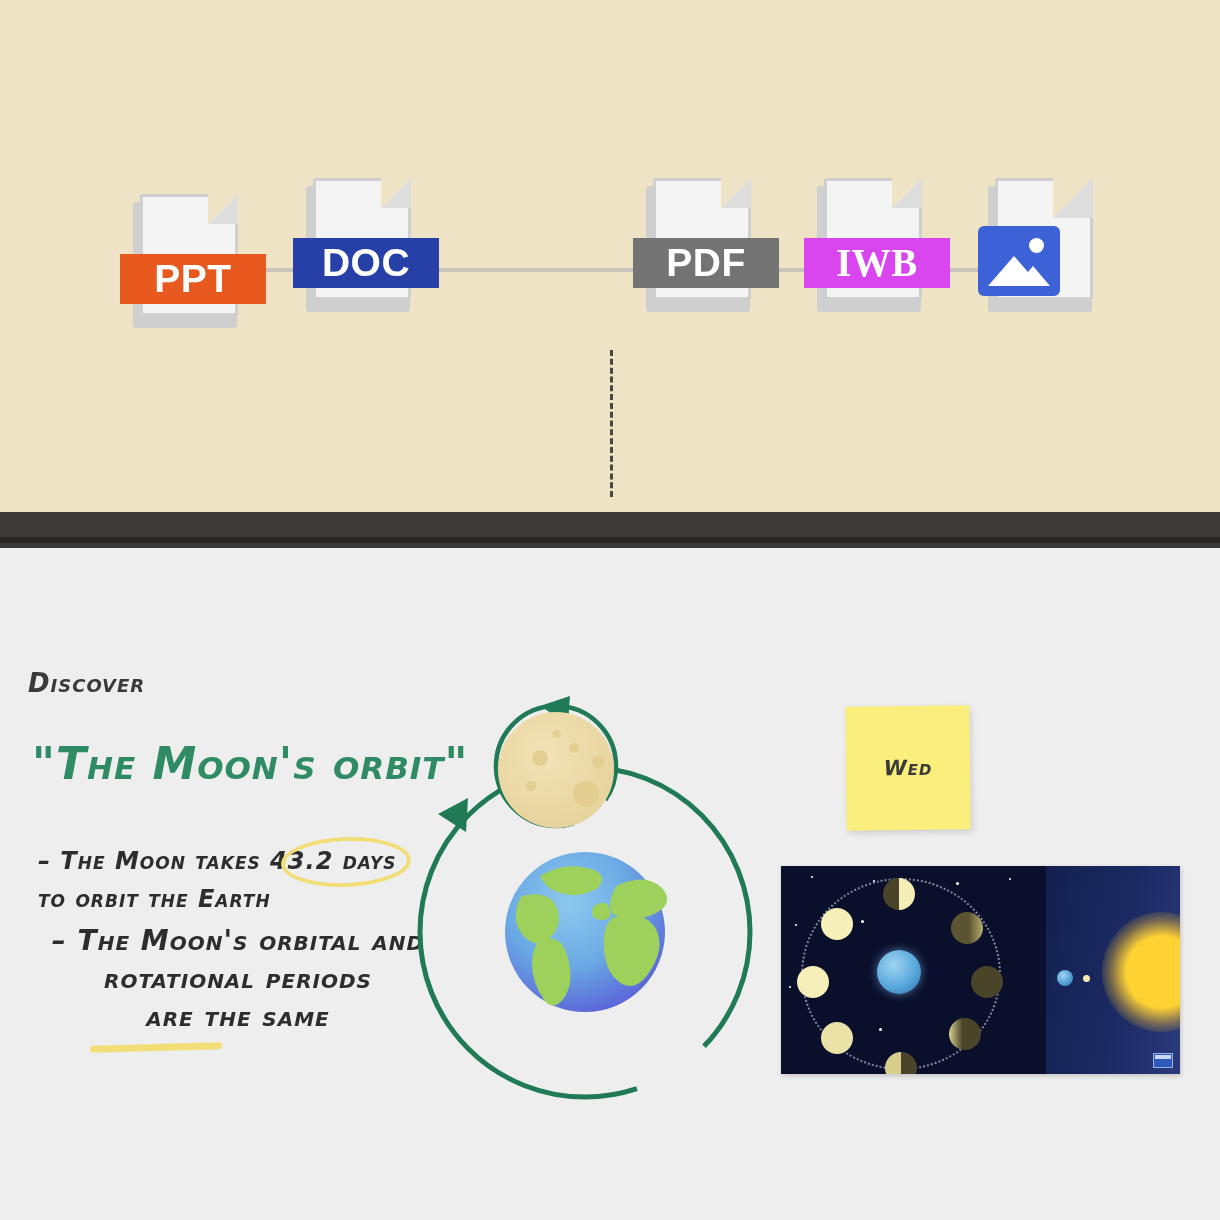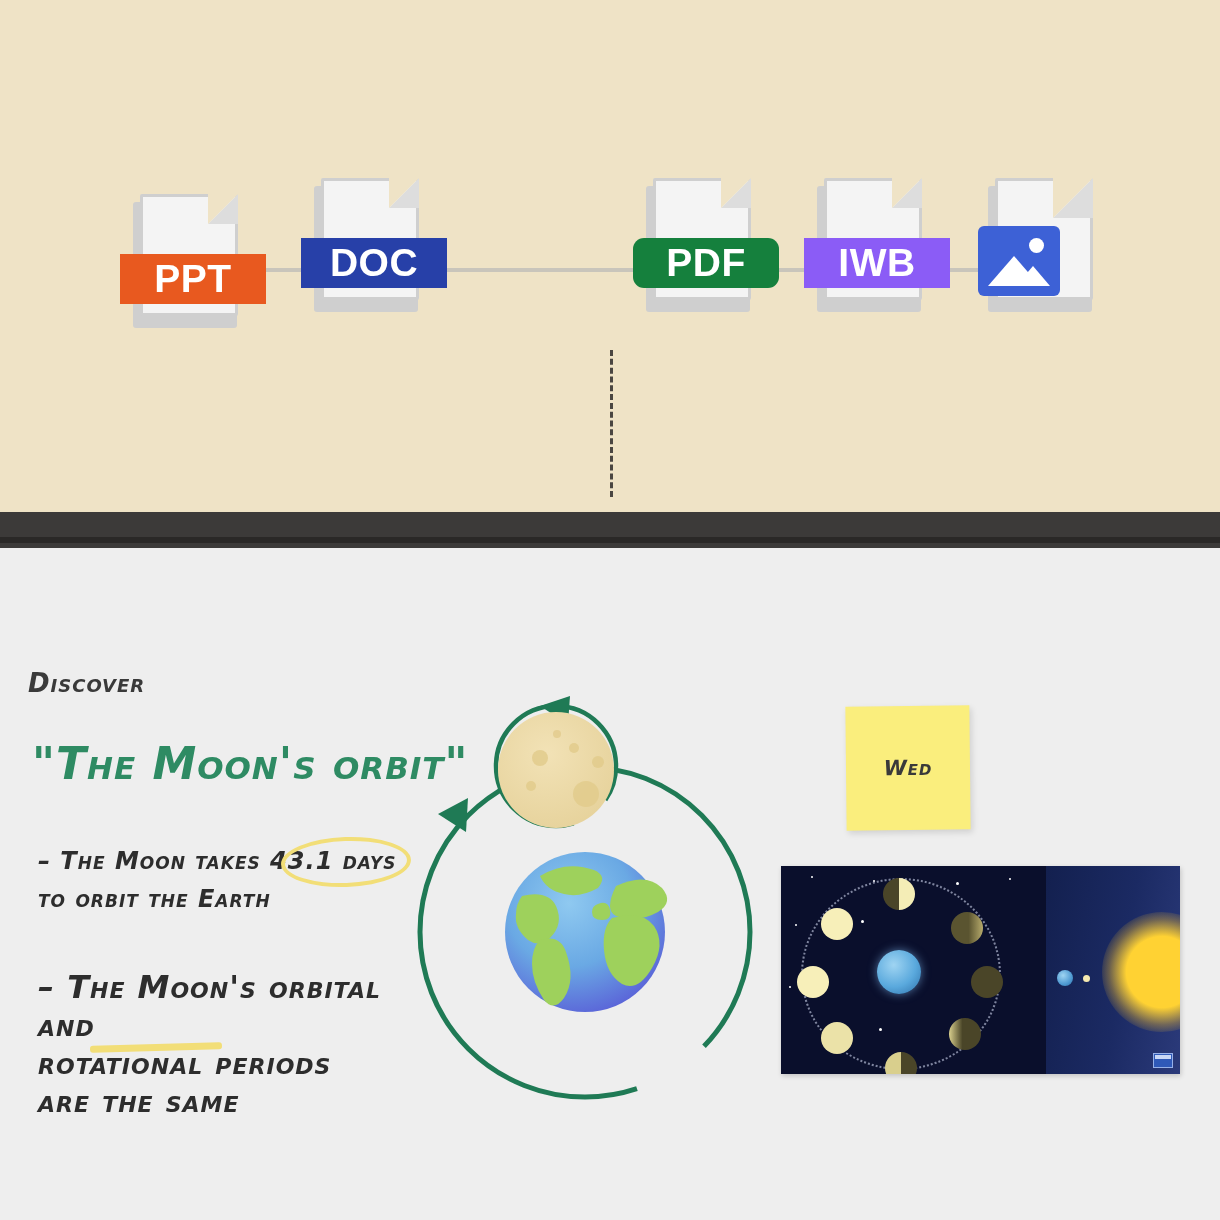"DOC" div.fileicon { left: 304px -> 296px }
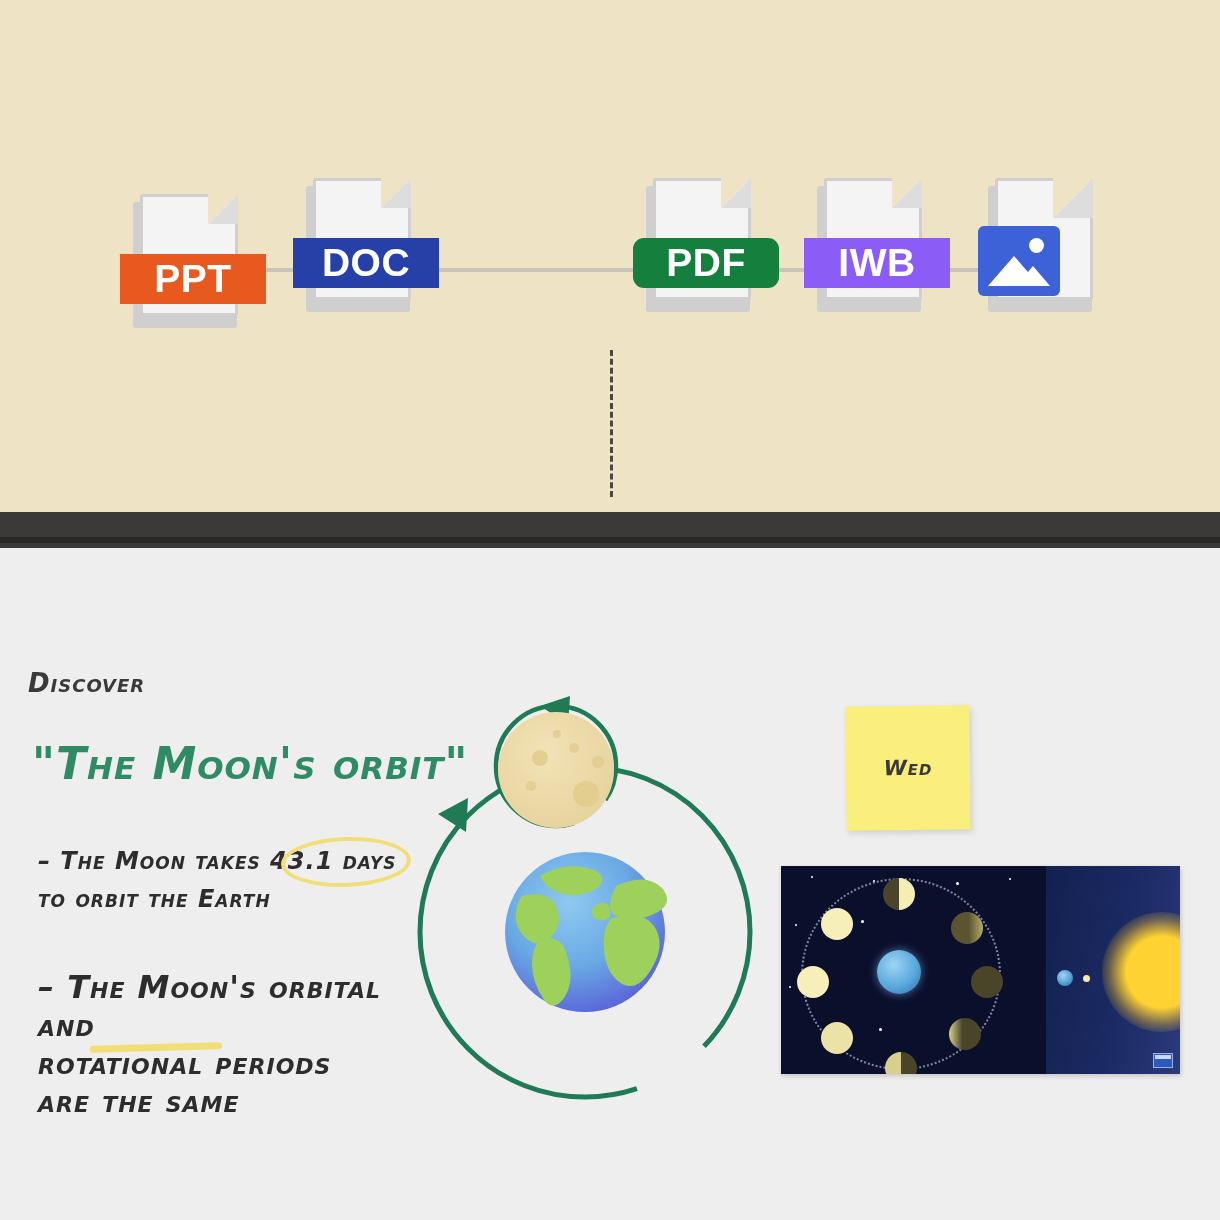"PDF" div.label { background: #15803d -> #737373; border-radius: 11px -> none }
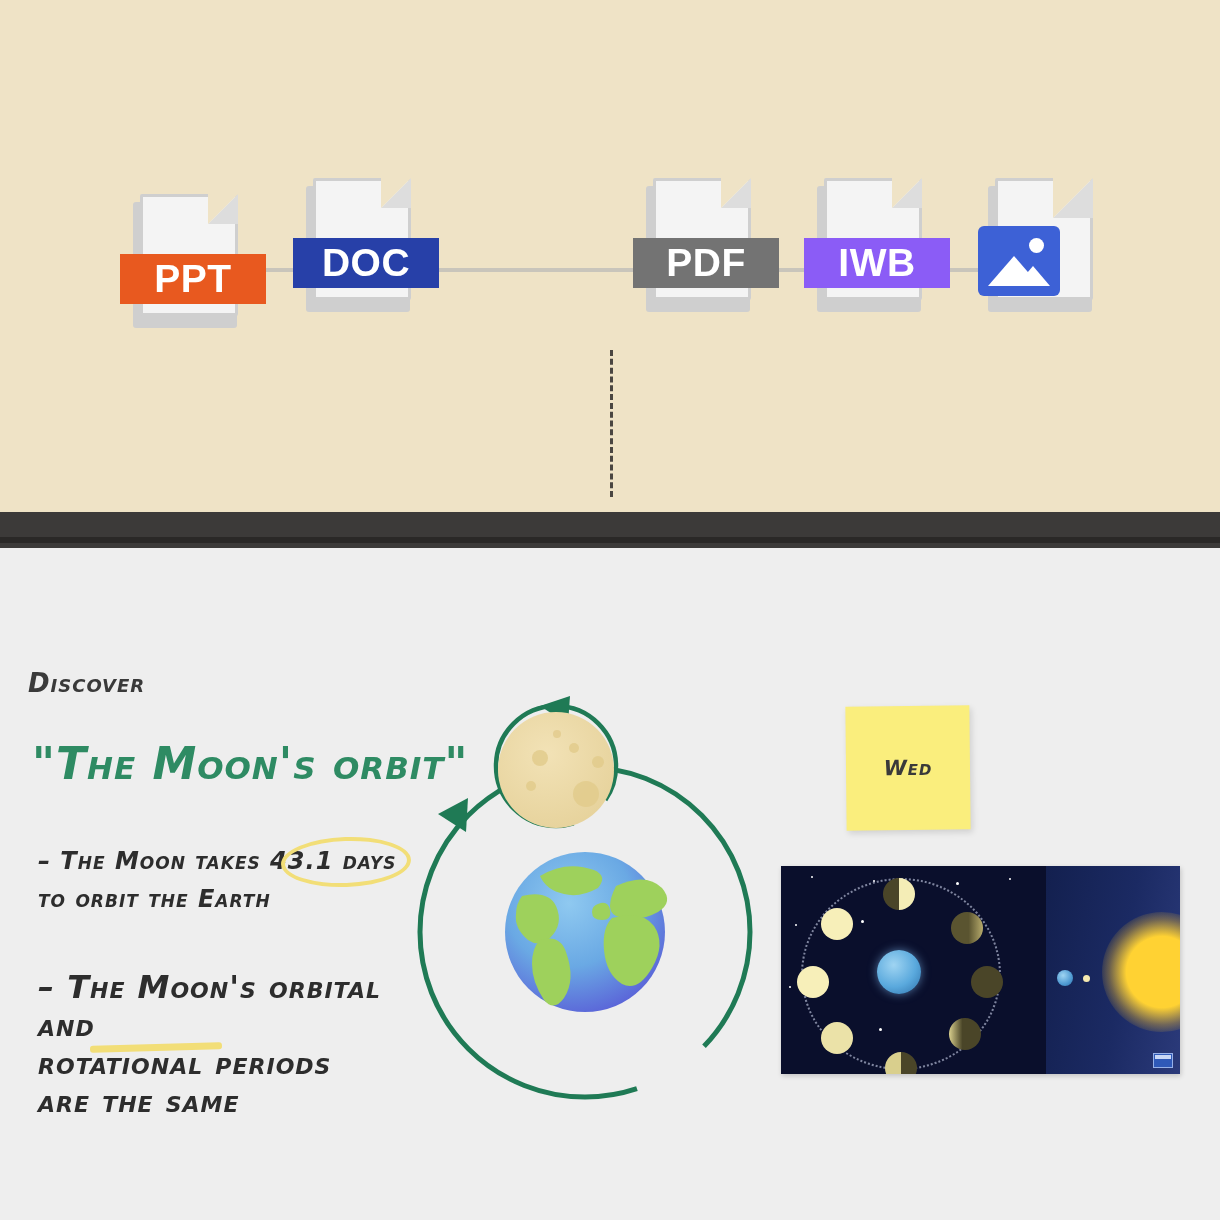"IWB" div.label { background: #8b5cf6 -> #d946ef; font-family: none -> Liberation Serif, serif }
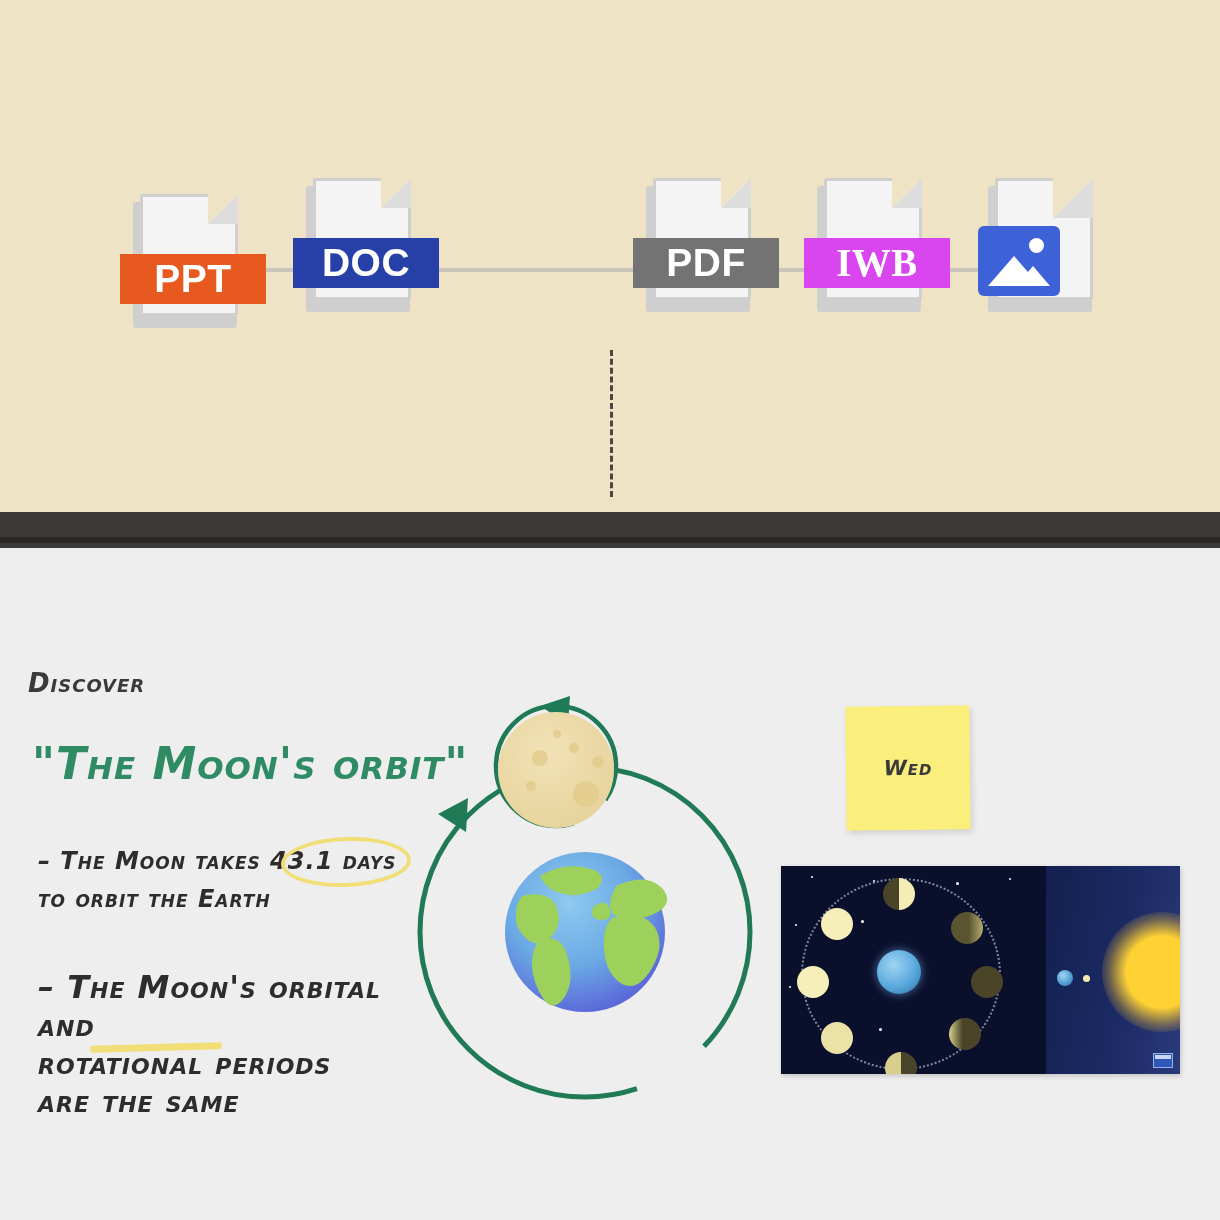"– The Moon takes 43.1" div { text: 43.1 -> 43.2 }
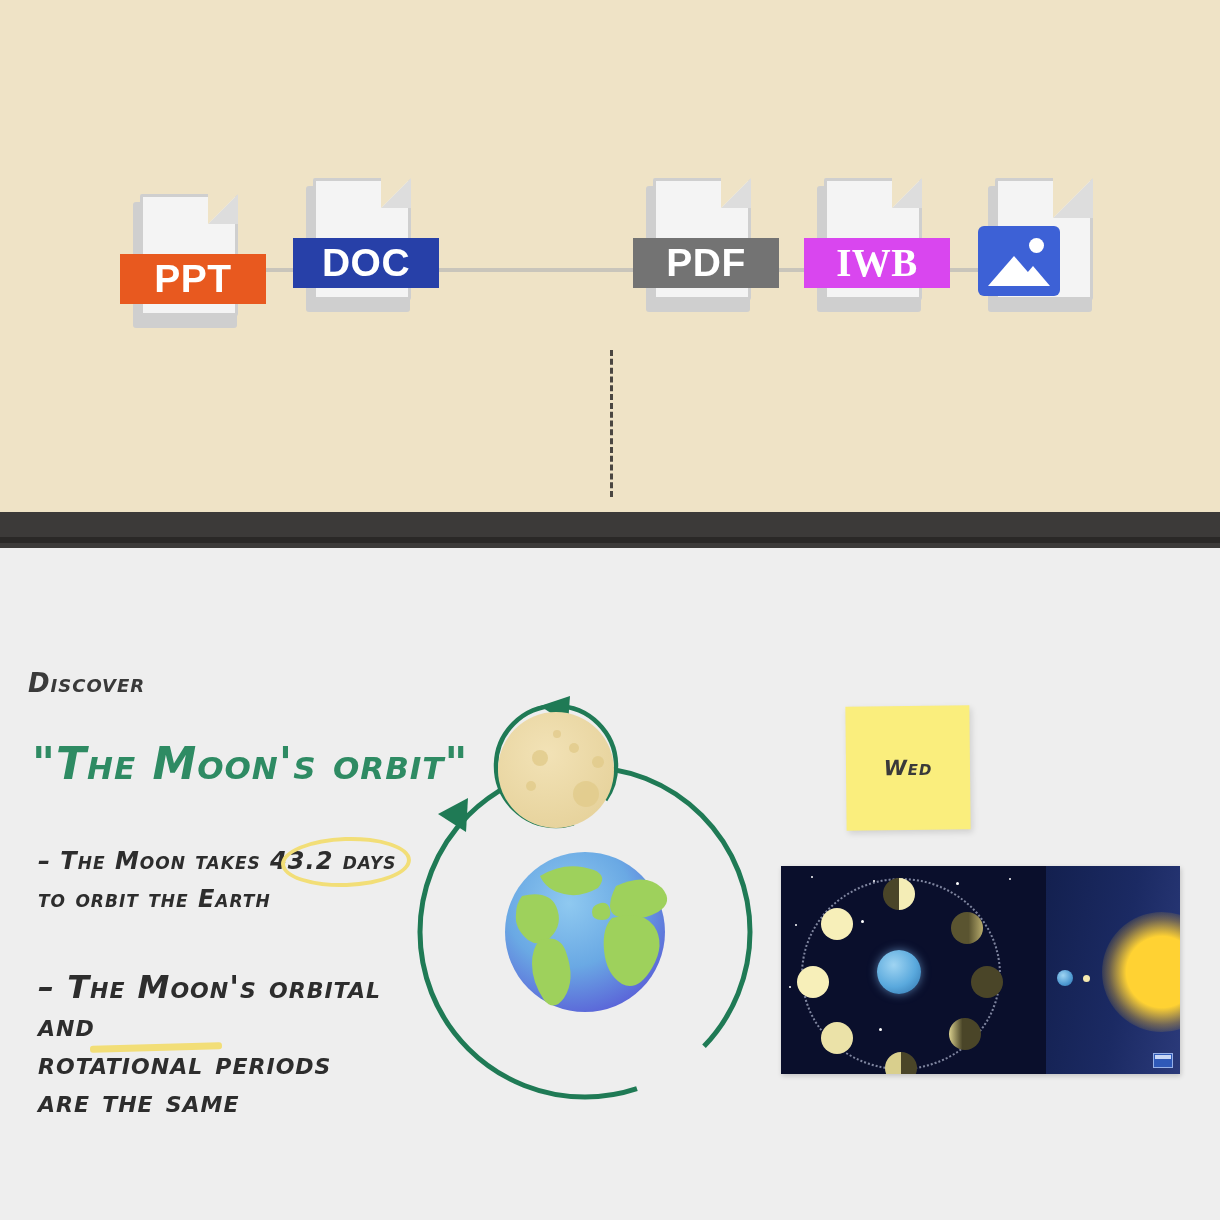"– The Moon's orbital and" .bullet2 { font-size: 32px -> 28px; text-align: none -> center; top: 968px -> 922px }
